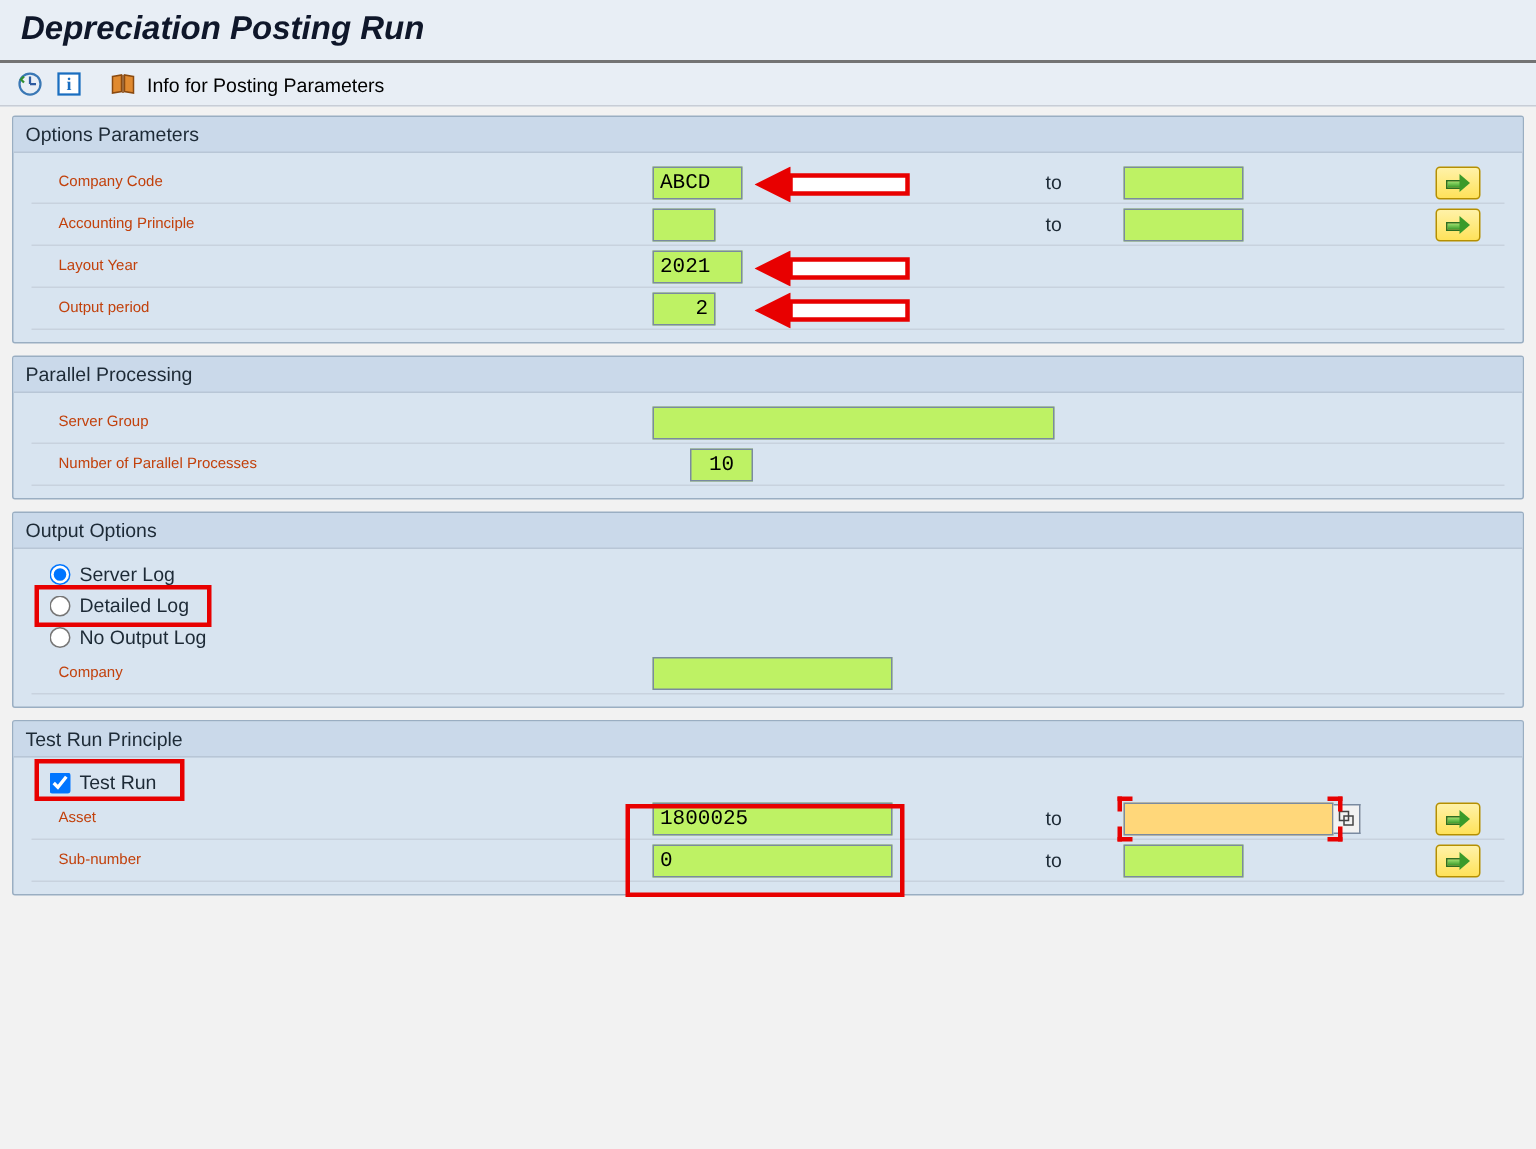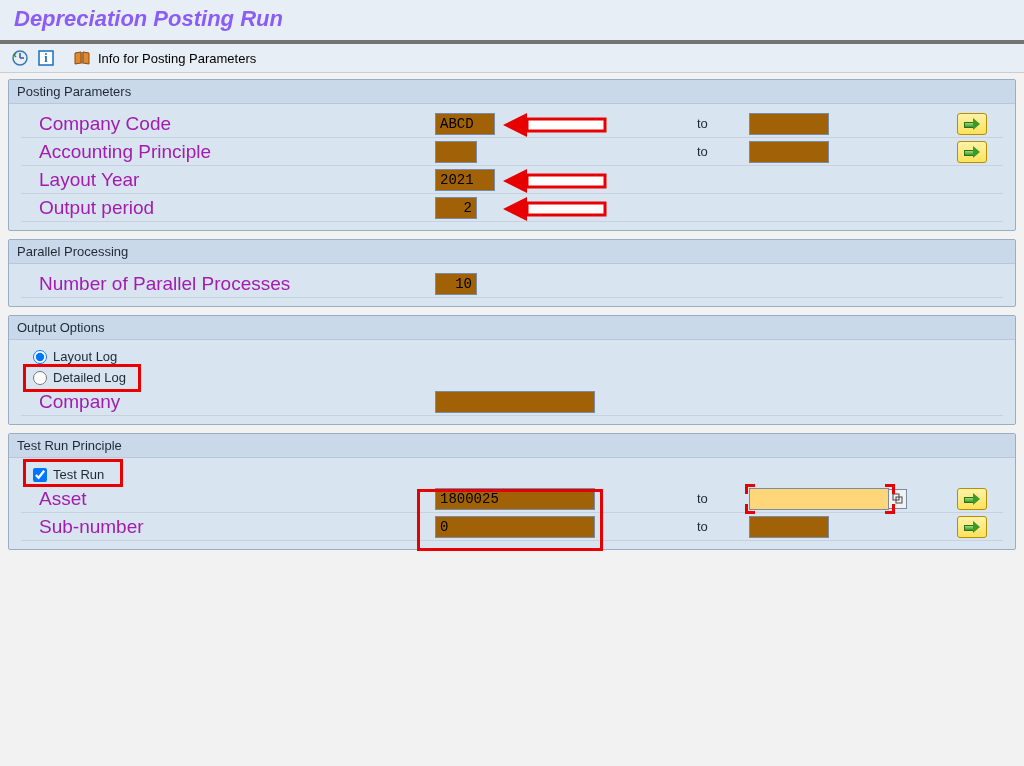"Depreciation Posting Run" .title-bar { border-bottom: 4px solid #737373 -> 2px solid #737373; color: #8b5cf6 -> #0f172a }
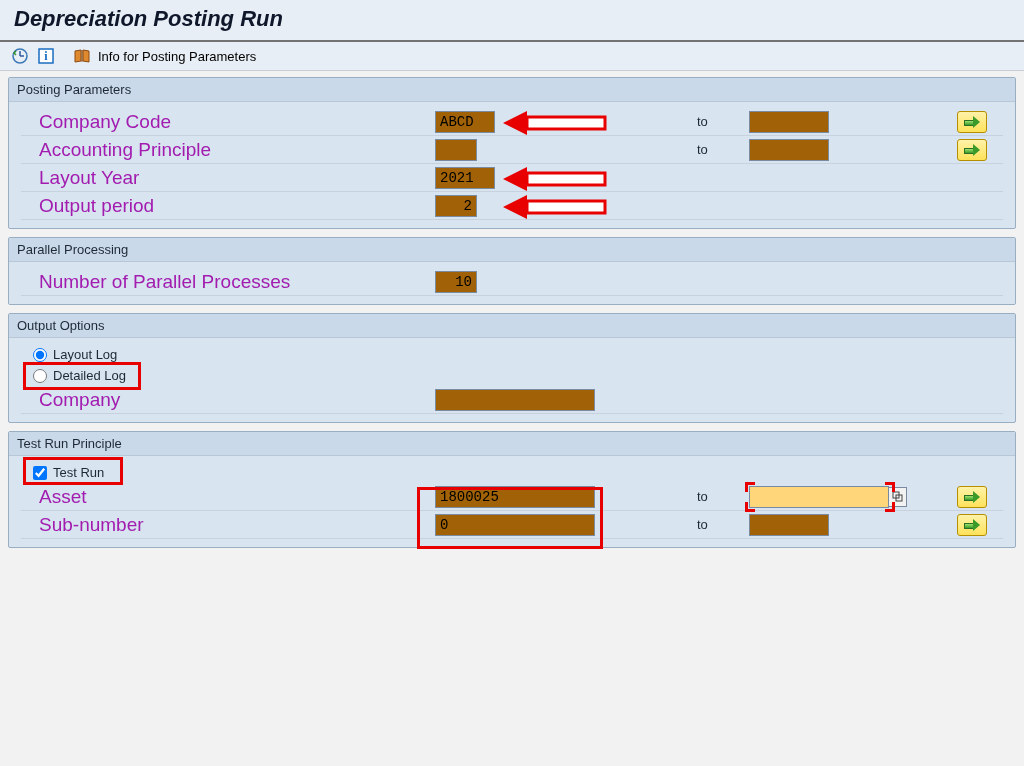"Posting Parameters" div.group-head { text: Posting -> Options }
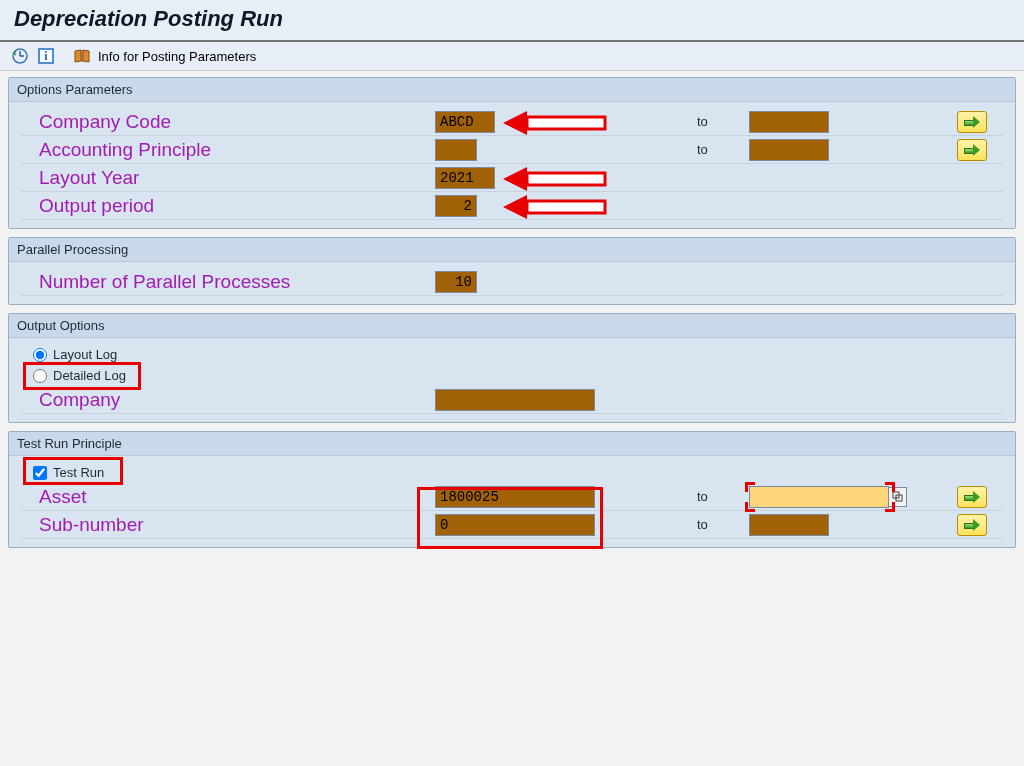"Company Code" .row .label { color: #a21caf -> #c2410c; font-size: 19px -> 10px }
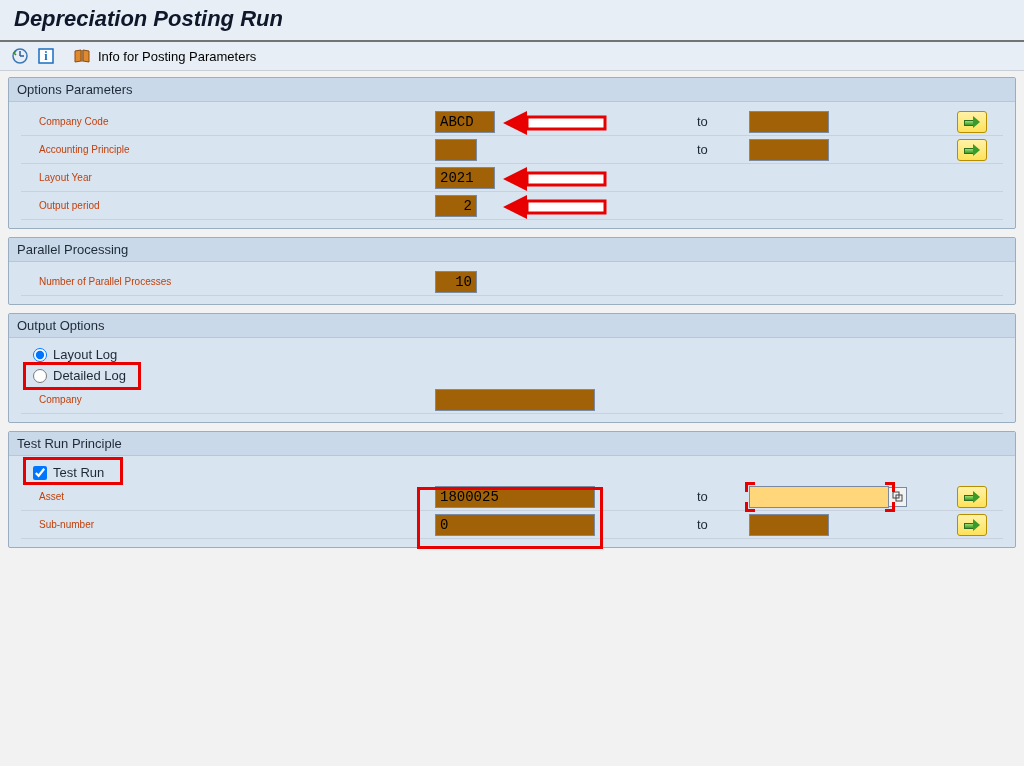"ABCD" input[type=text].sap-input { background: #a16207 -> #bef264 }
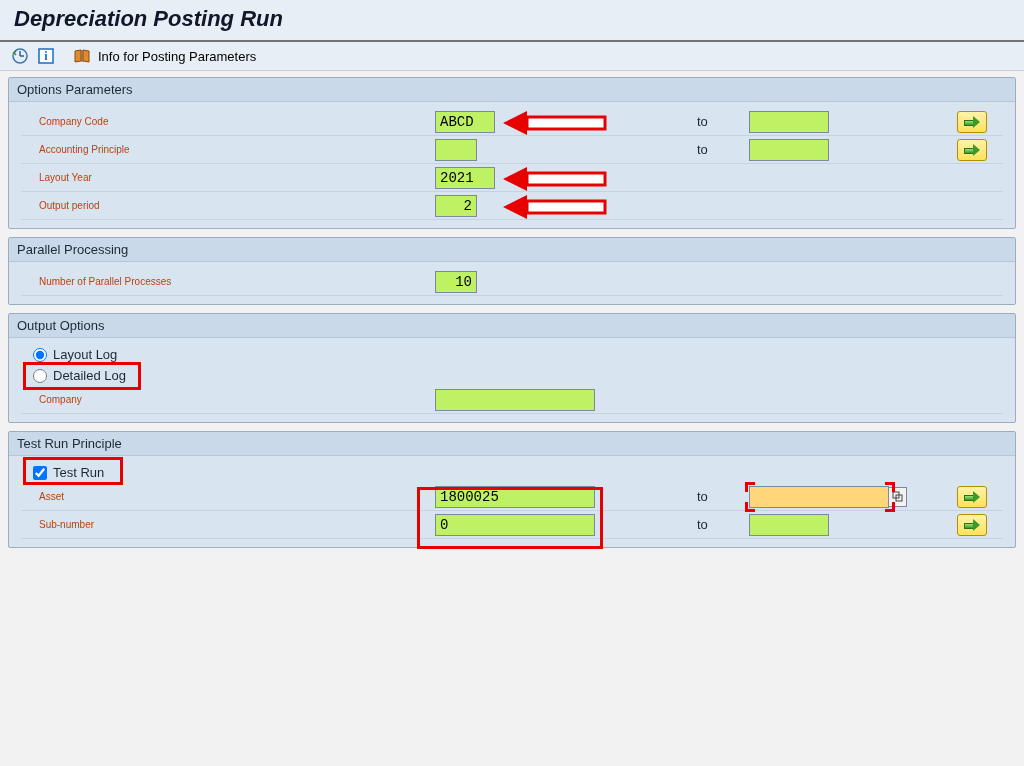"Server Group" div.row { html: none -> <div> <div>Server Group</div> <div> <input> </div> </div> }
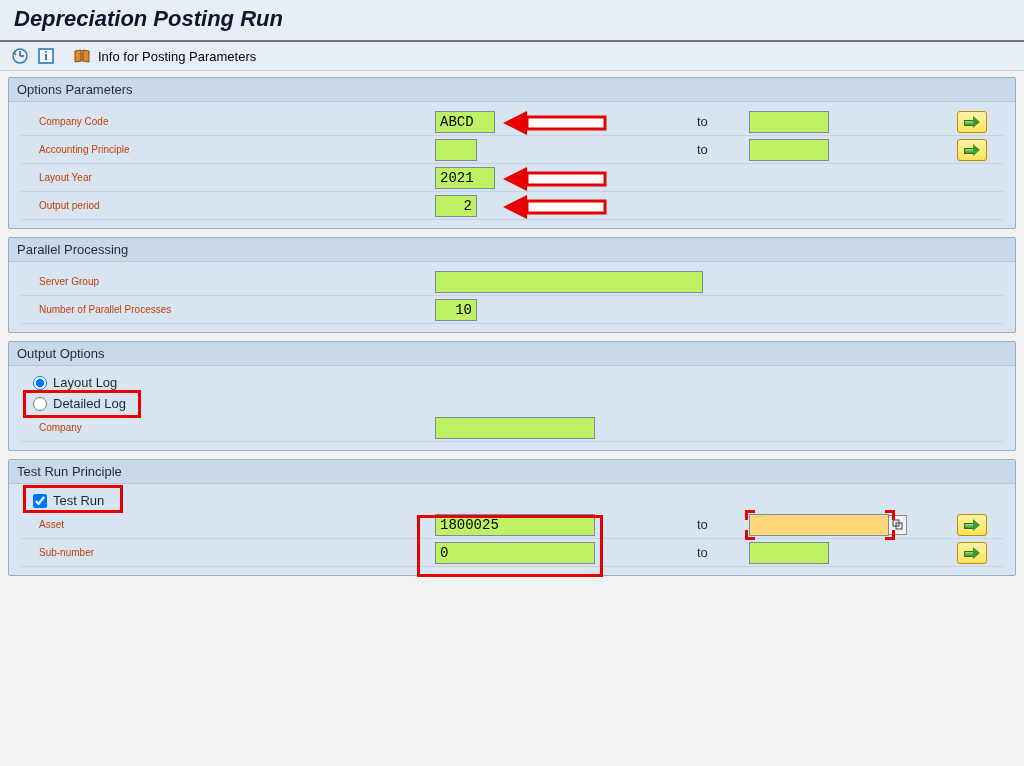"10" input.sap-input { margin-left: none -> 25px; text-align: right -> center }
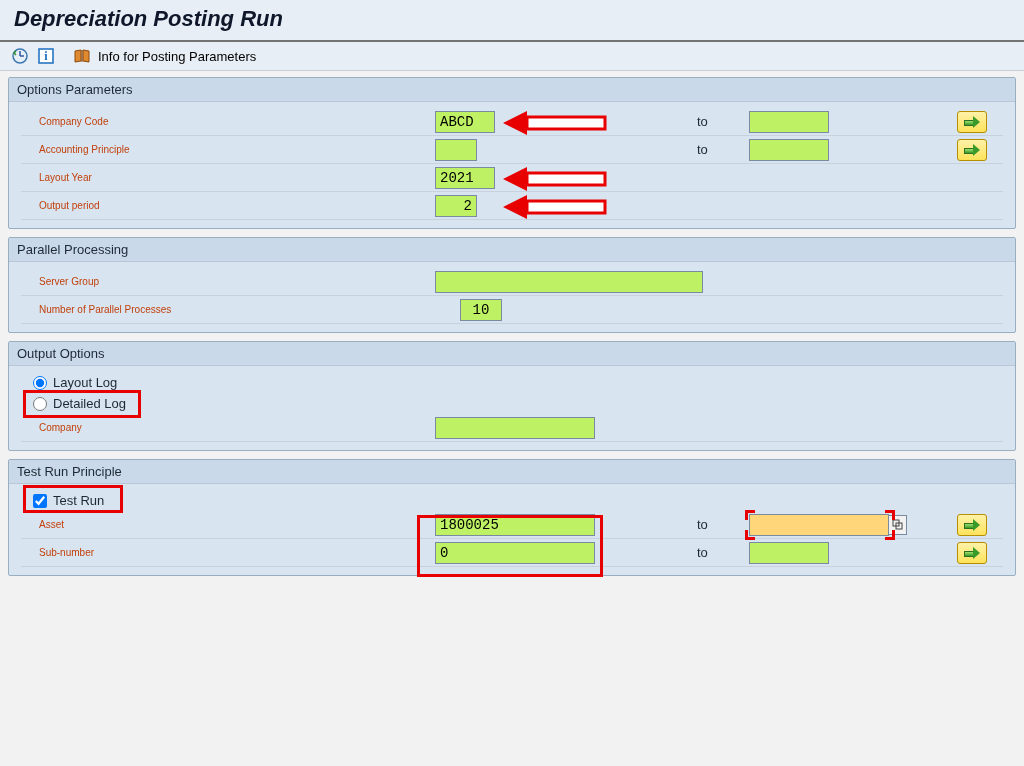"Layout Log" span { text: Layout -> Server }
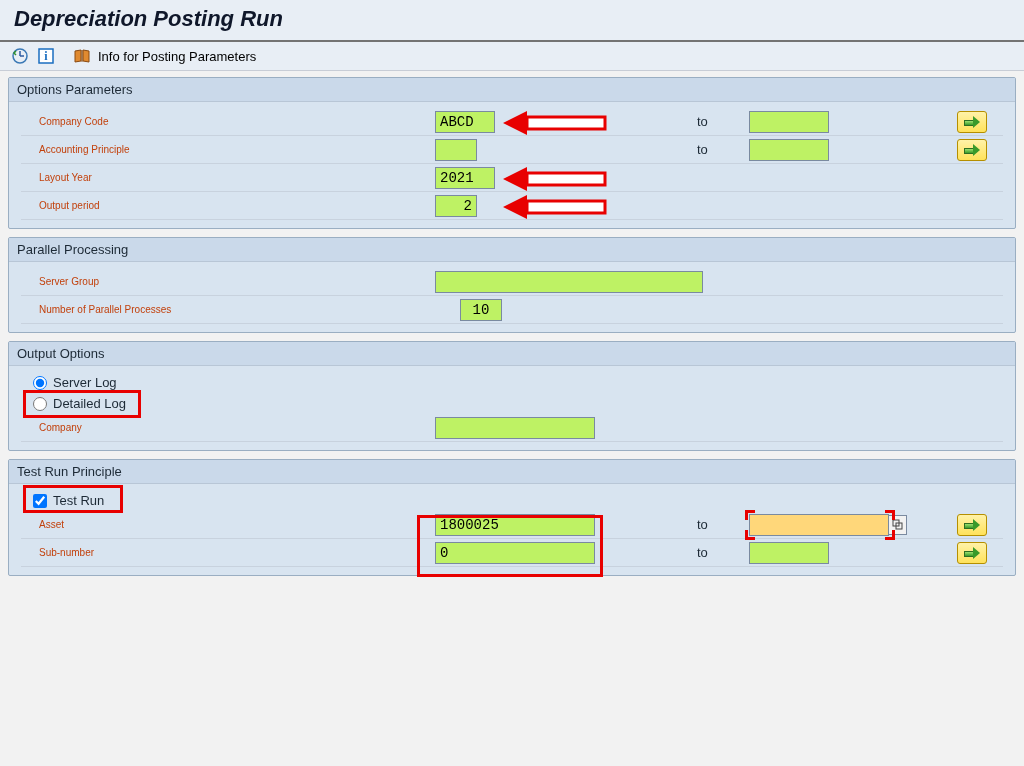"No Output Log" div.radio-row { html: none -> <div> <input> <span>No Output Log</span> </div> }
